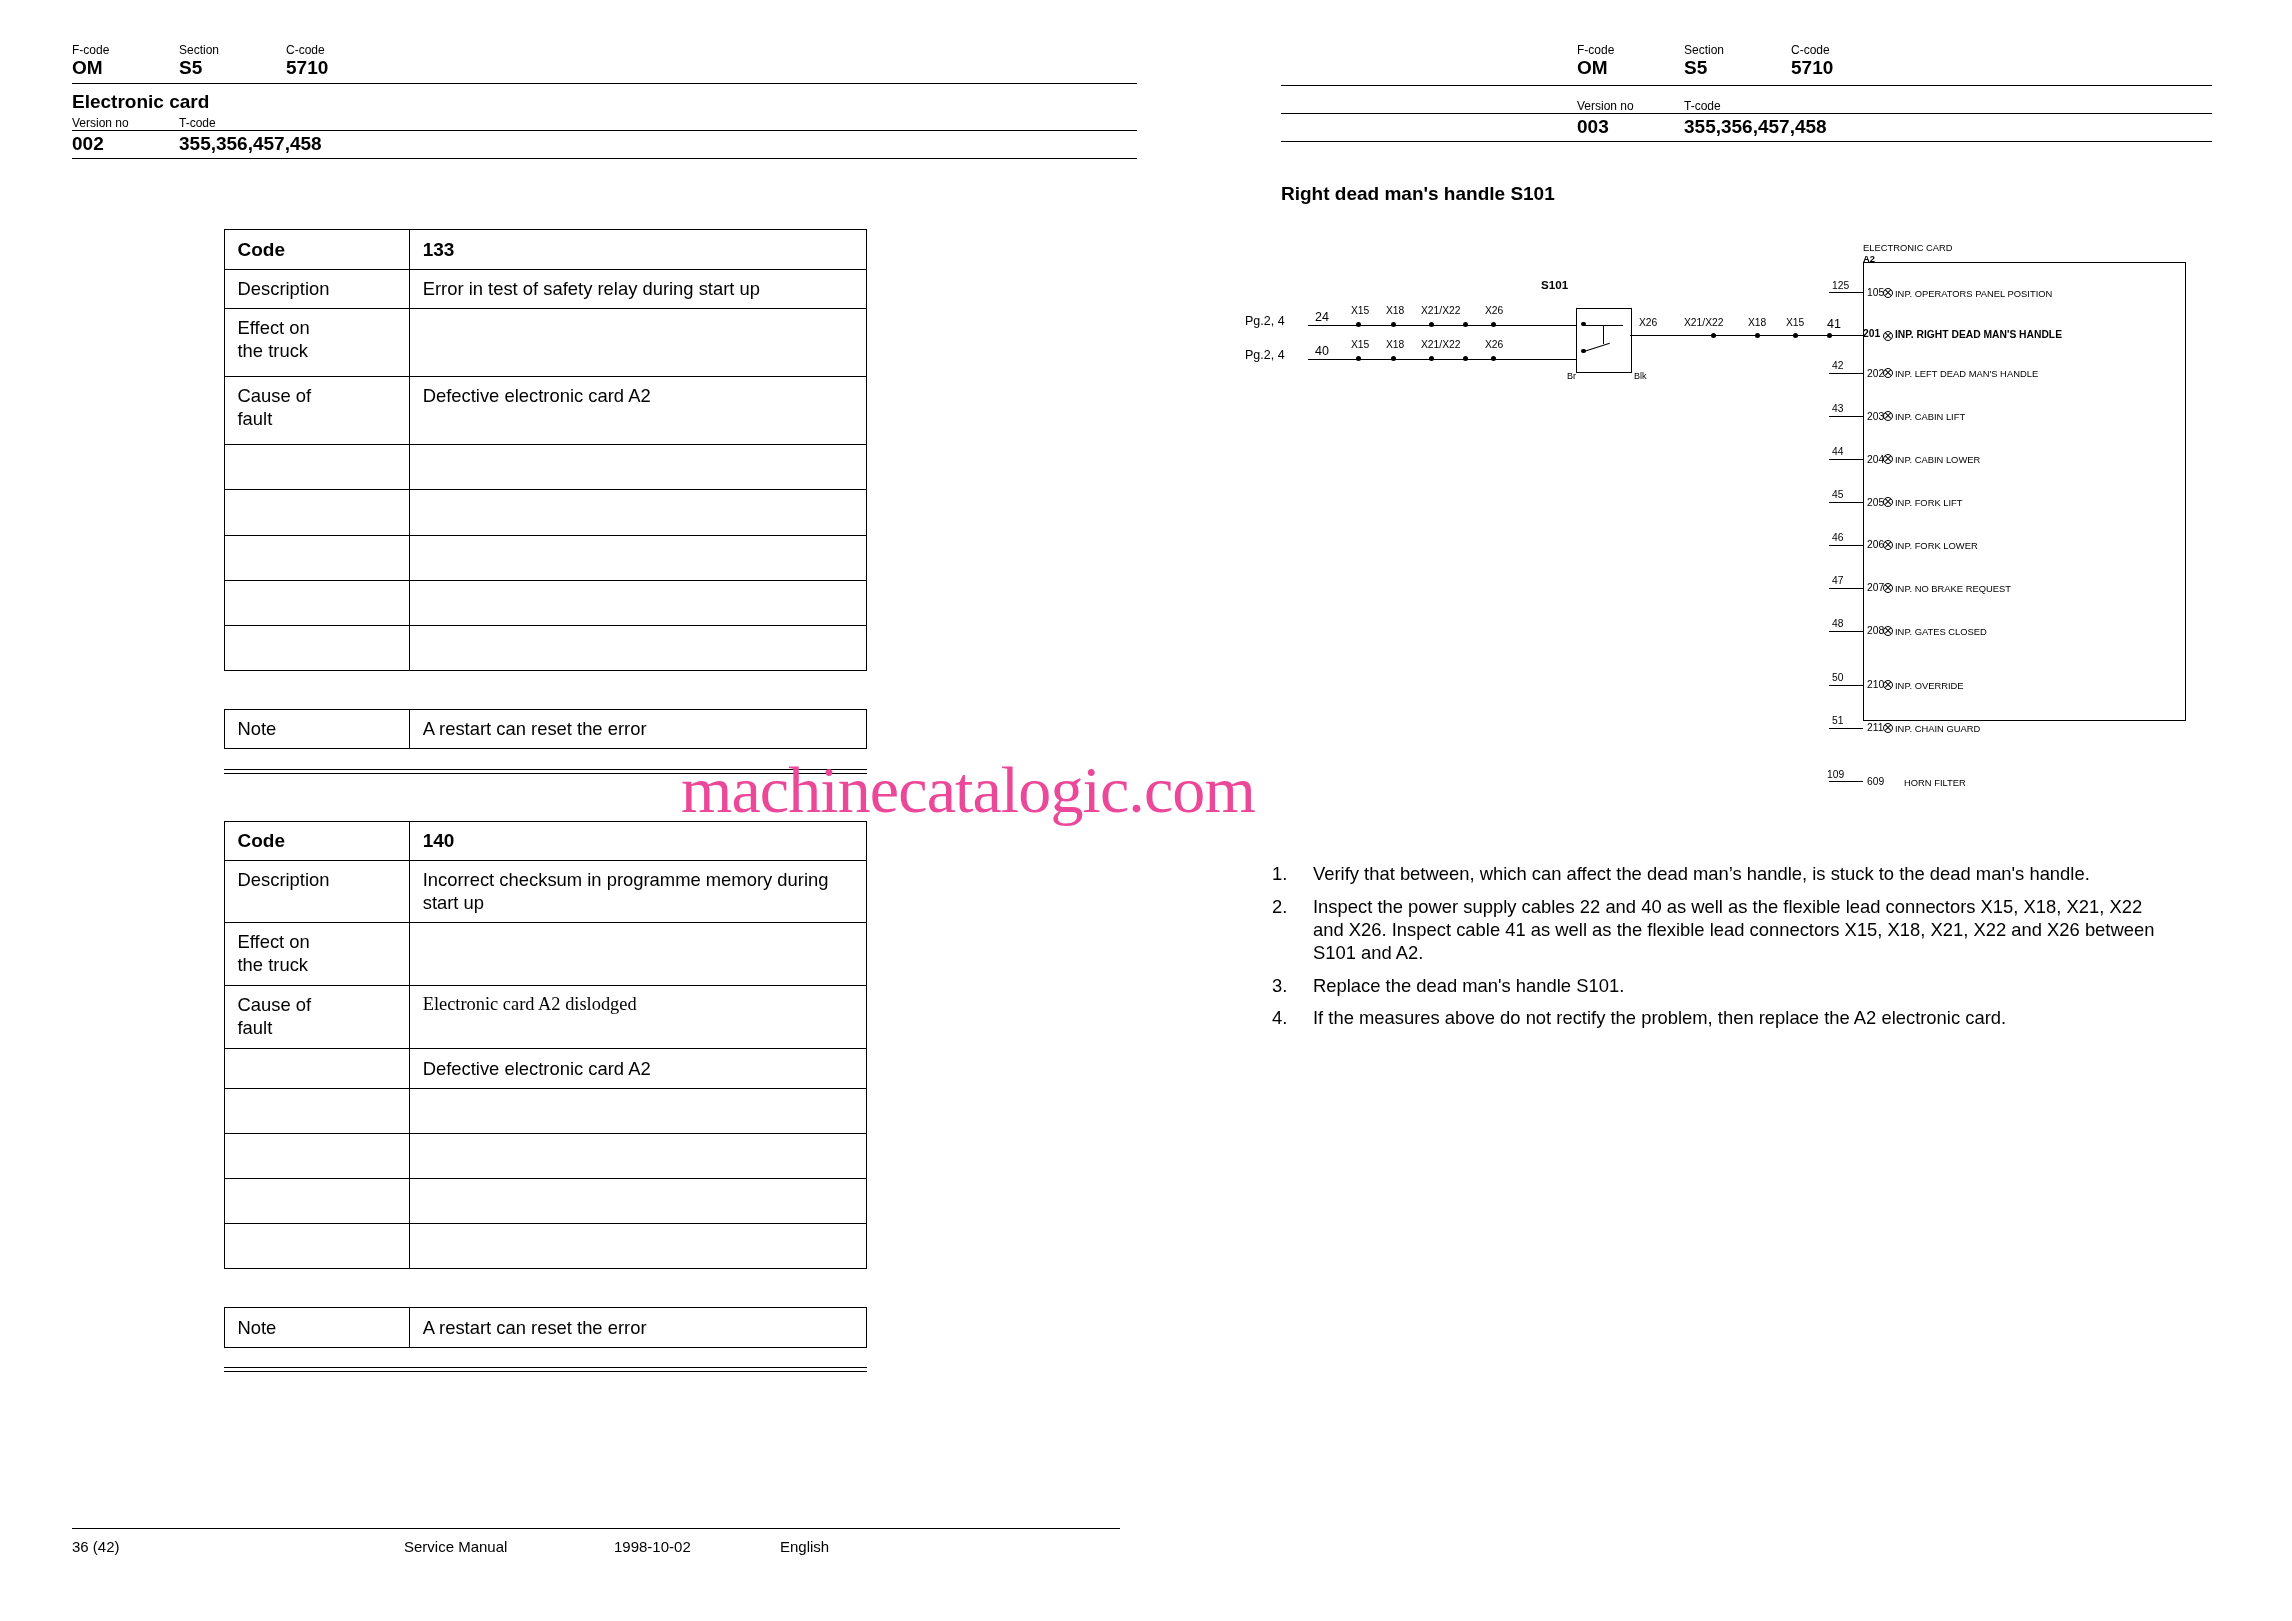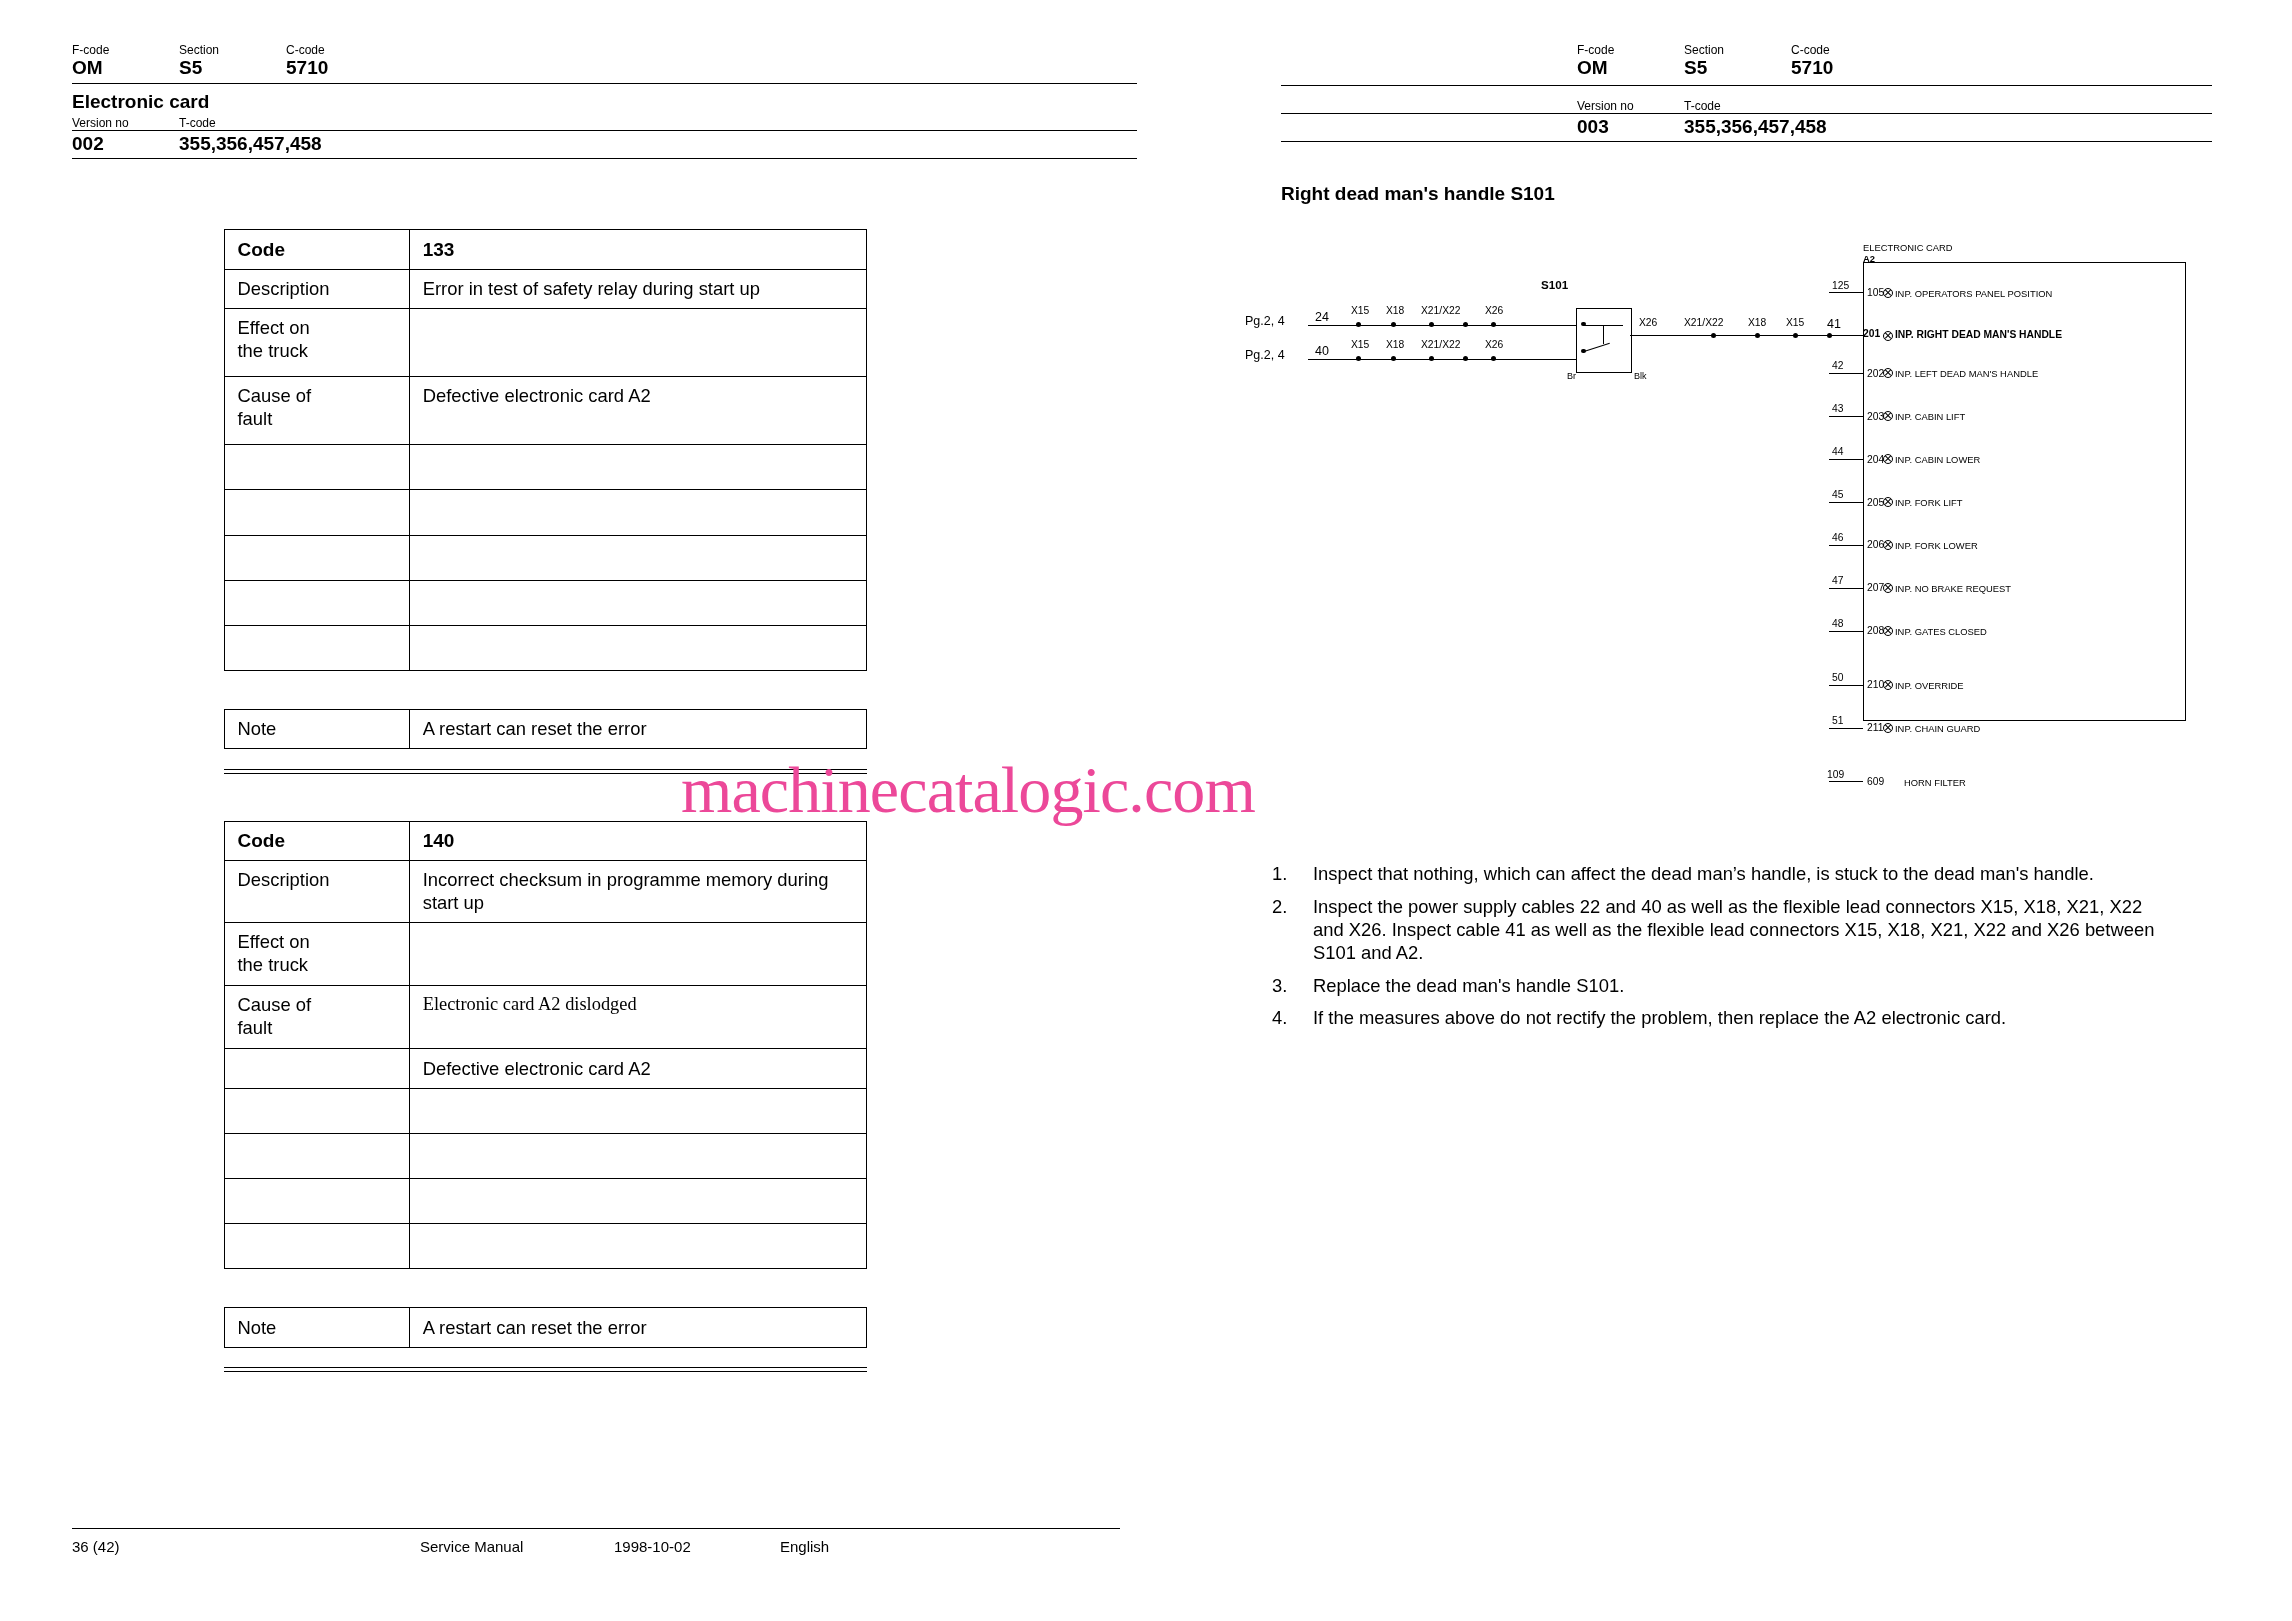"Inspect that nothing, which can" div.step-txt { text: Inspect that nothing -> Verify that between }
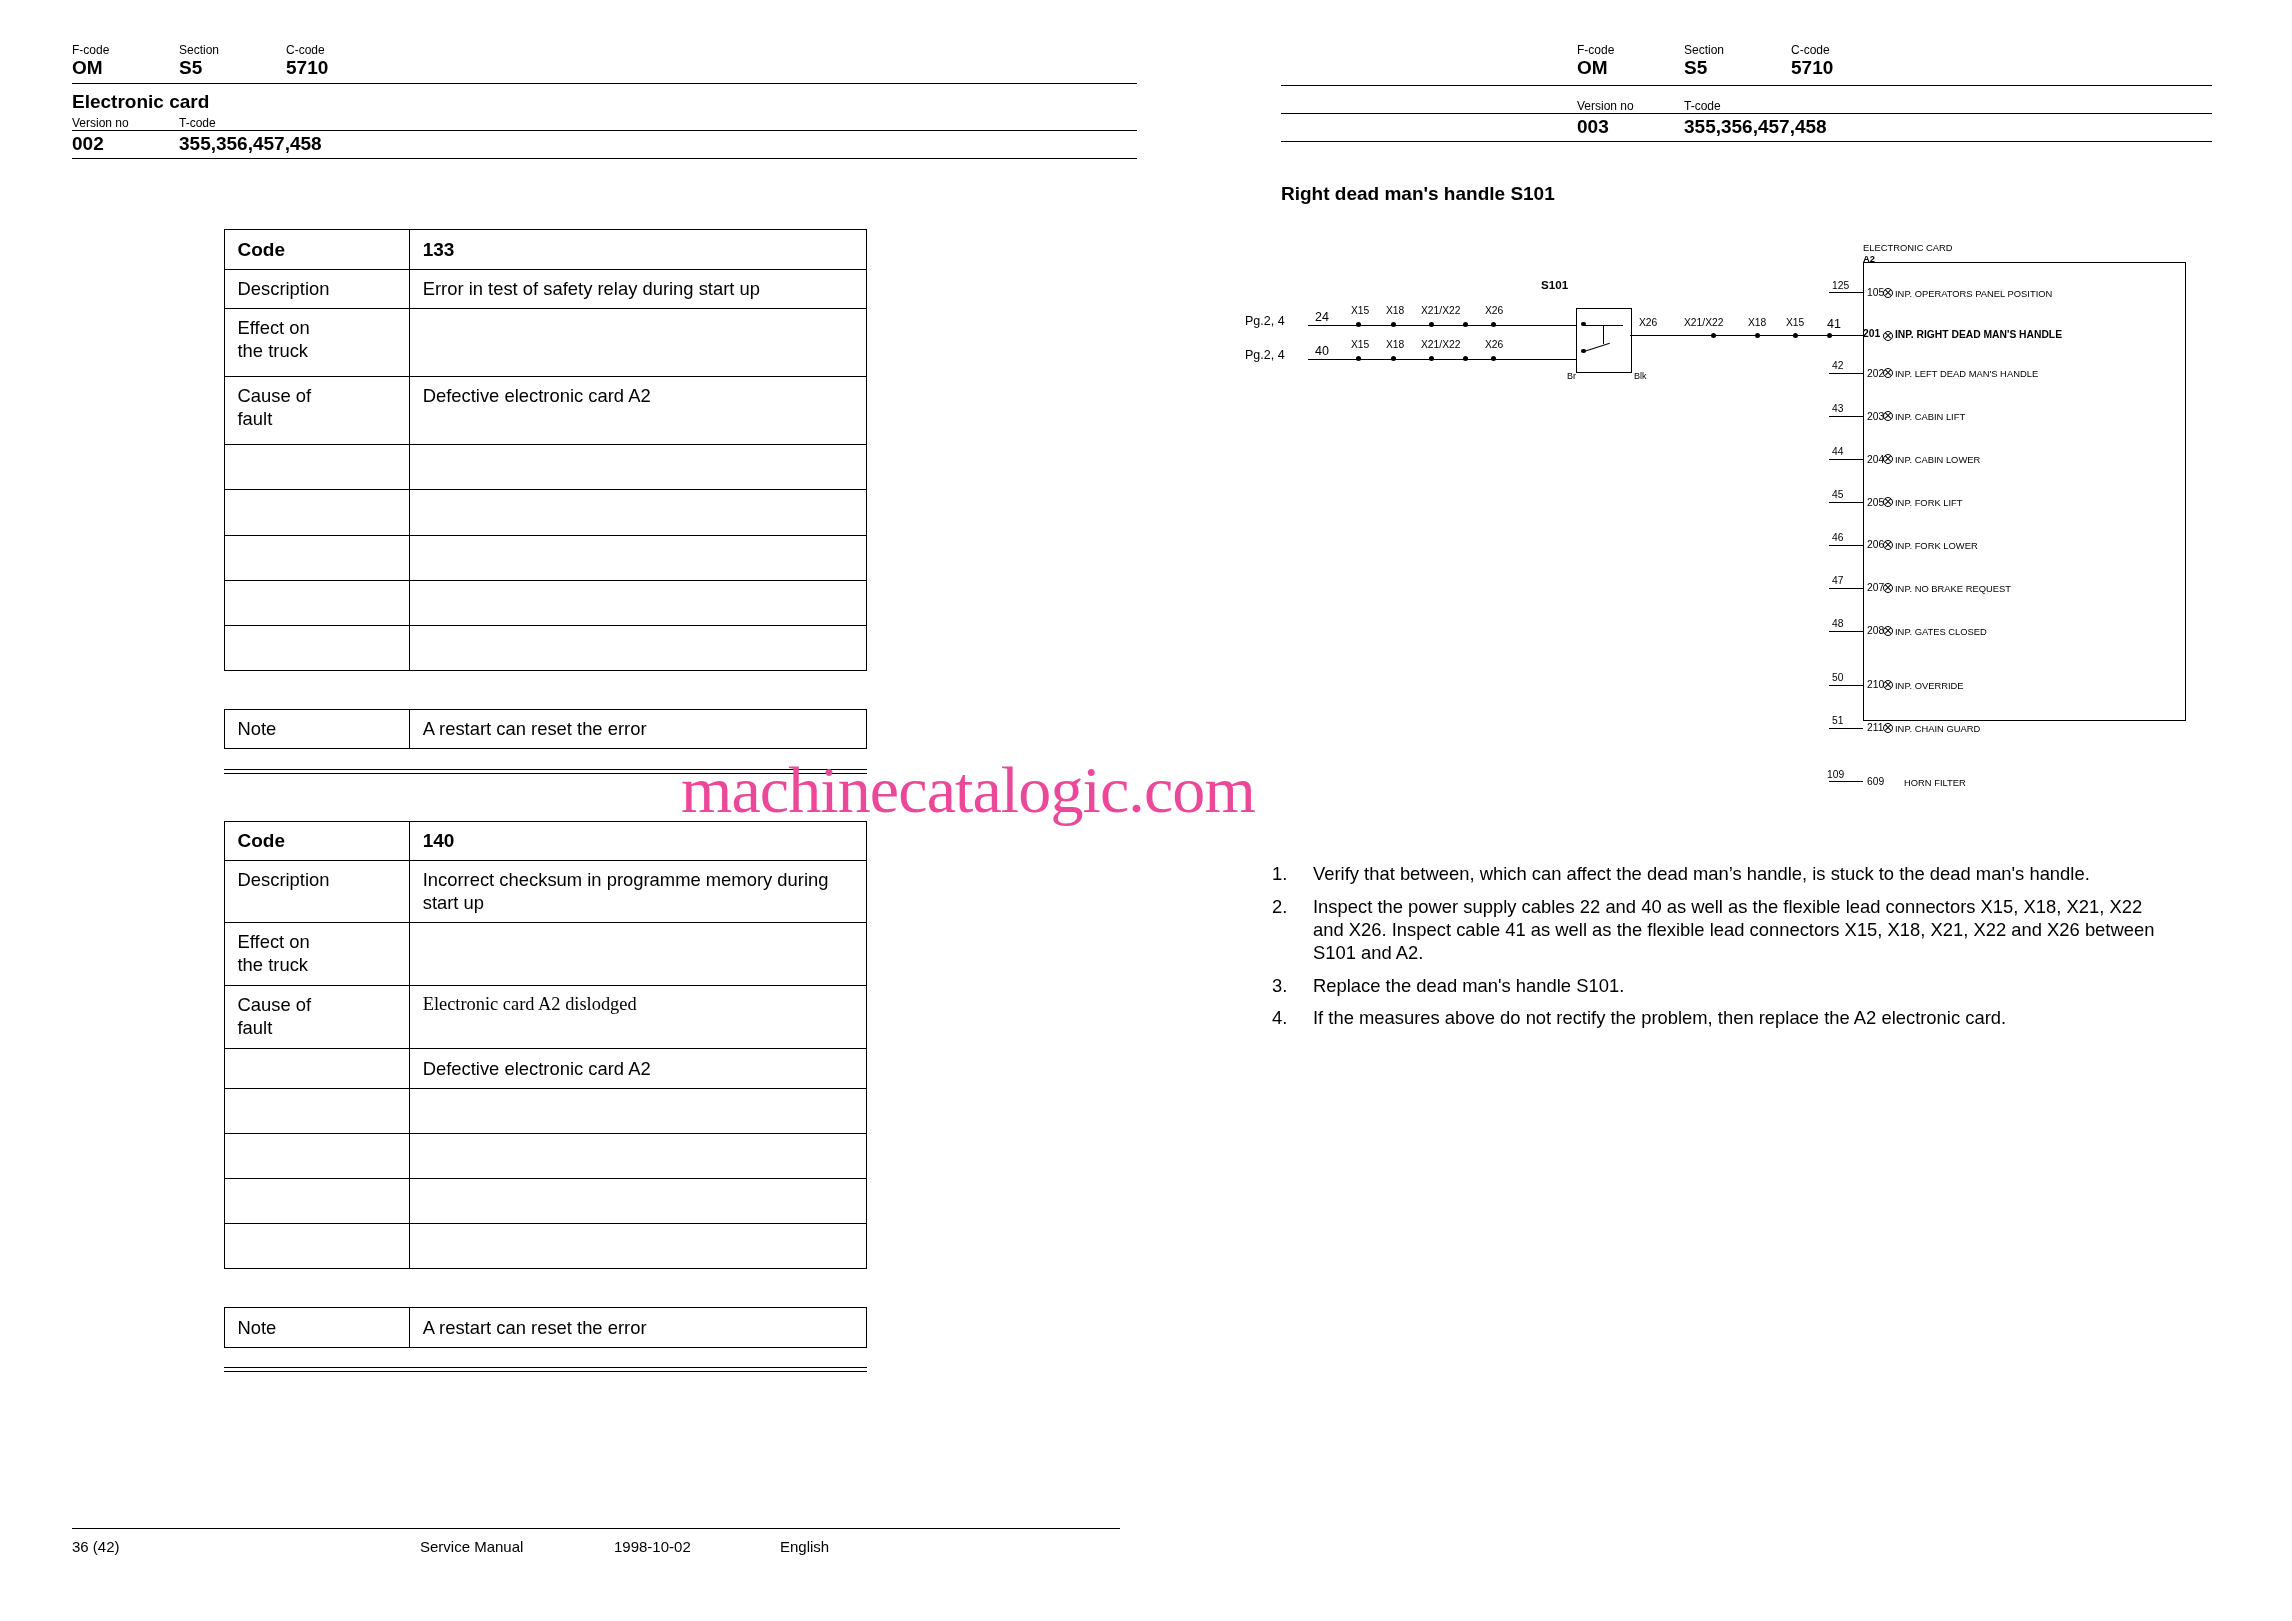"Service Manual" span { left: 348px -> 332px }
